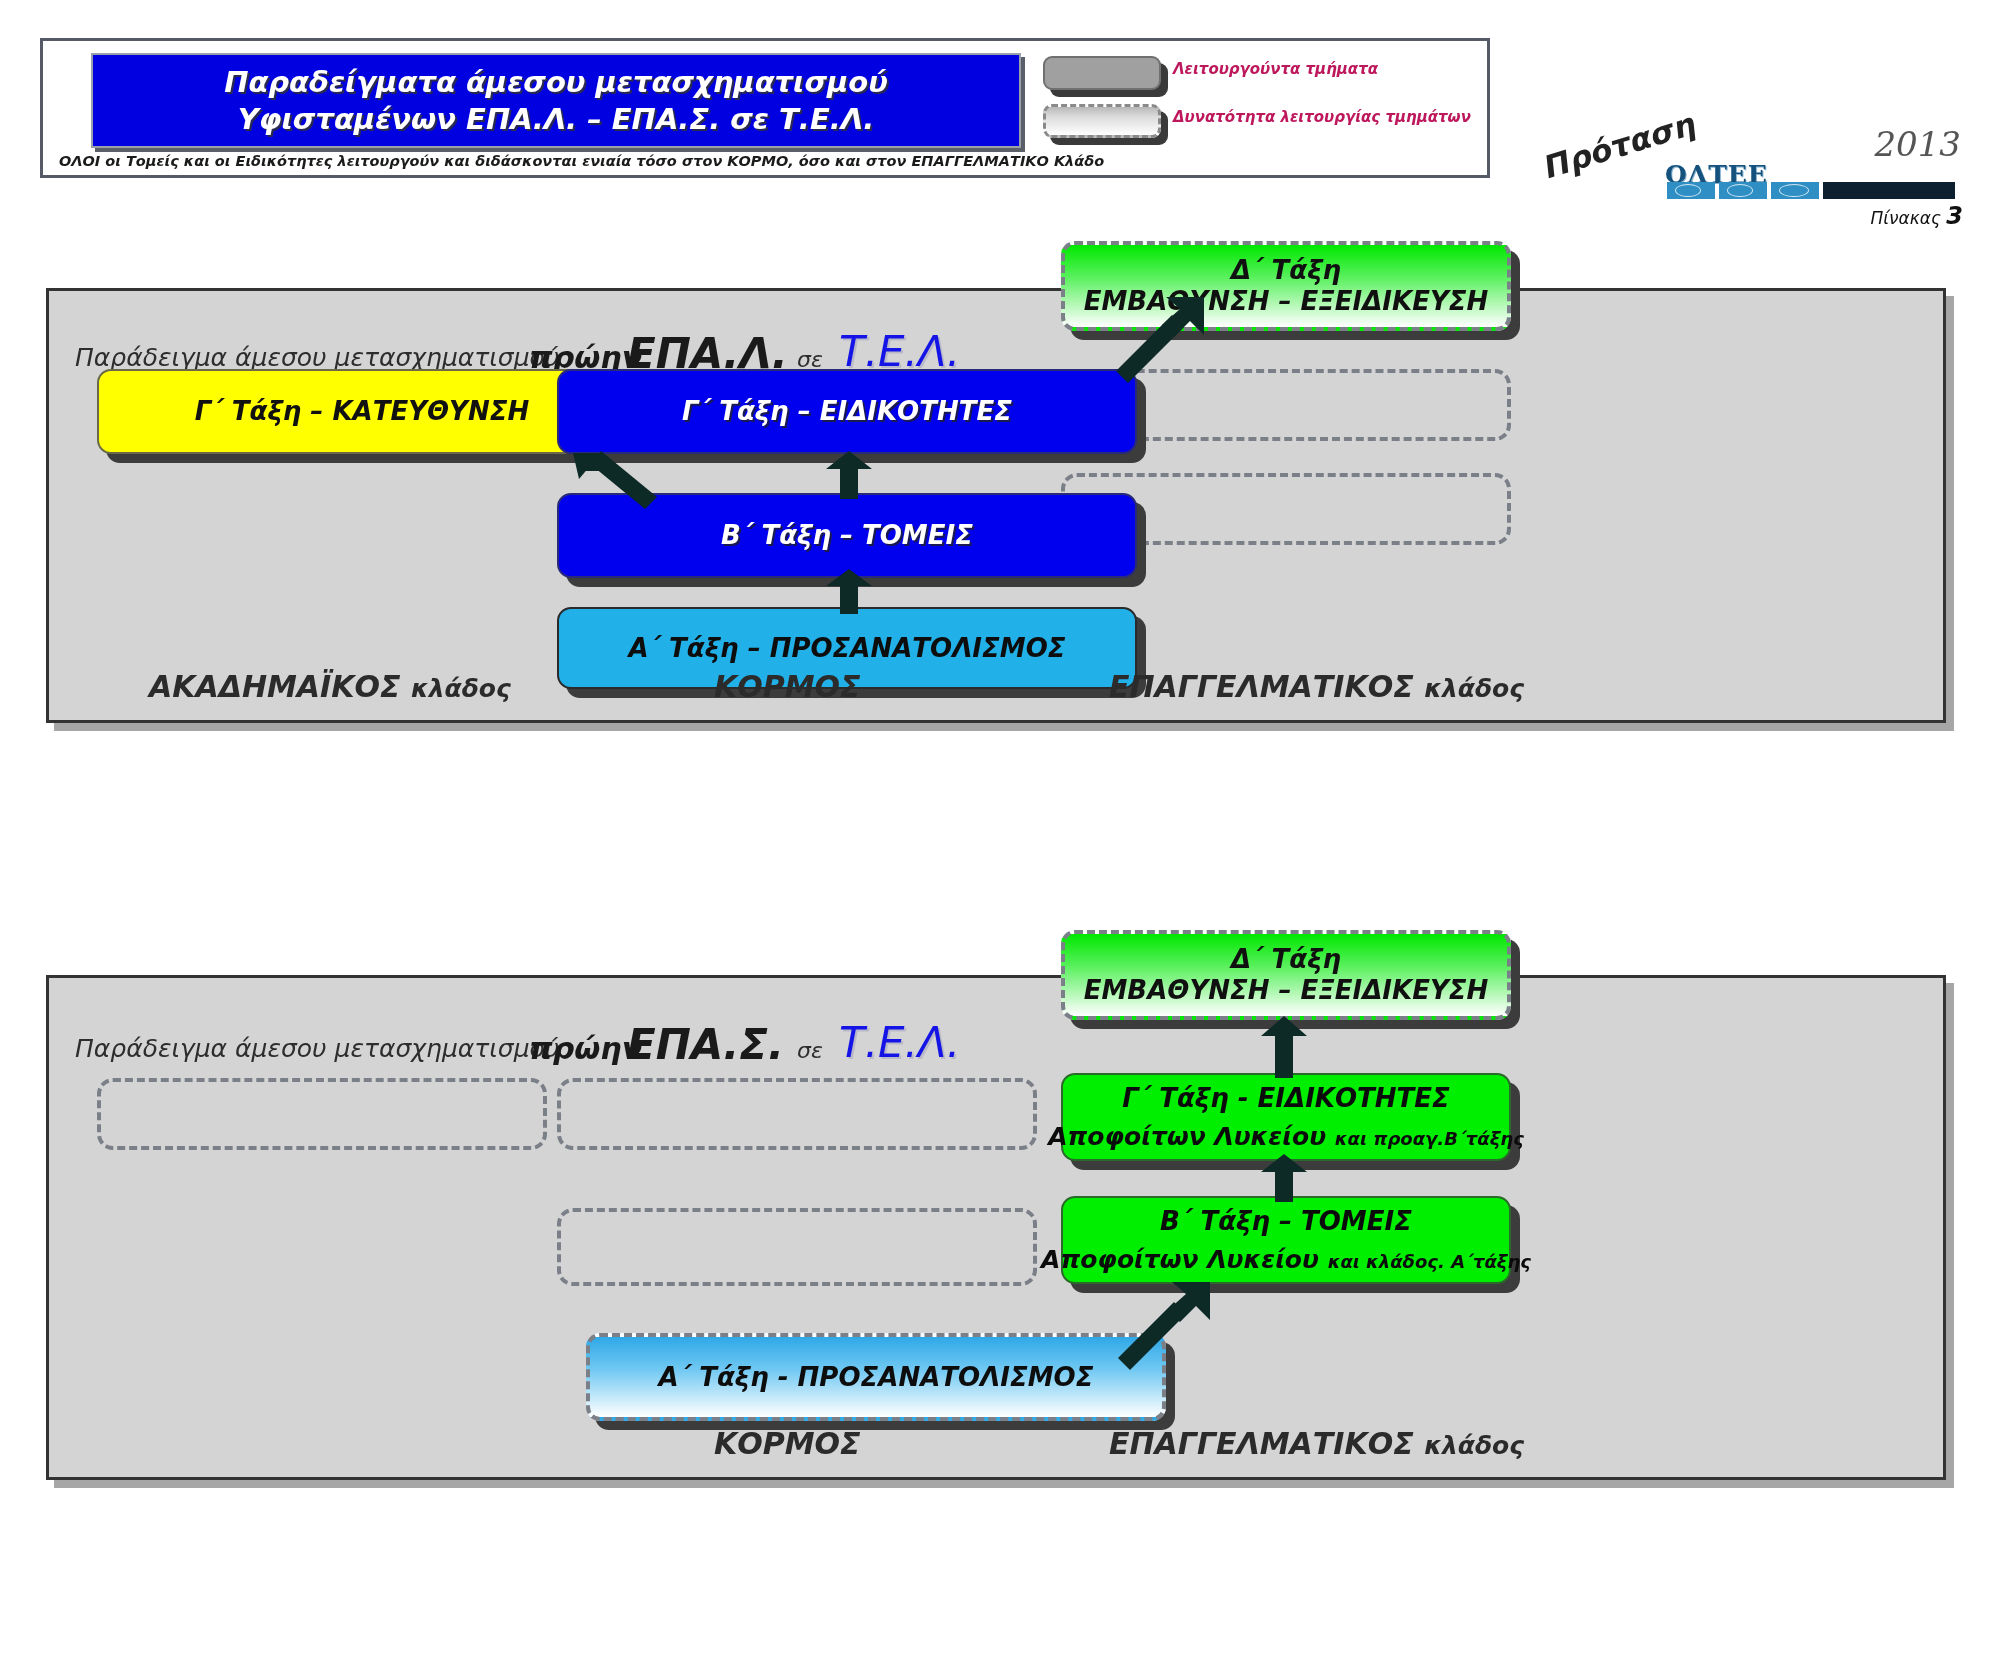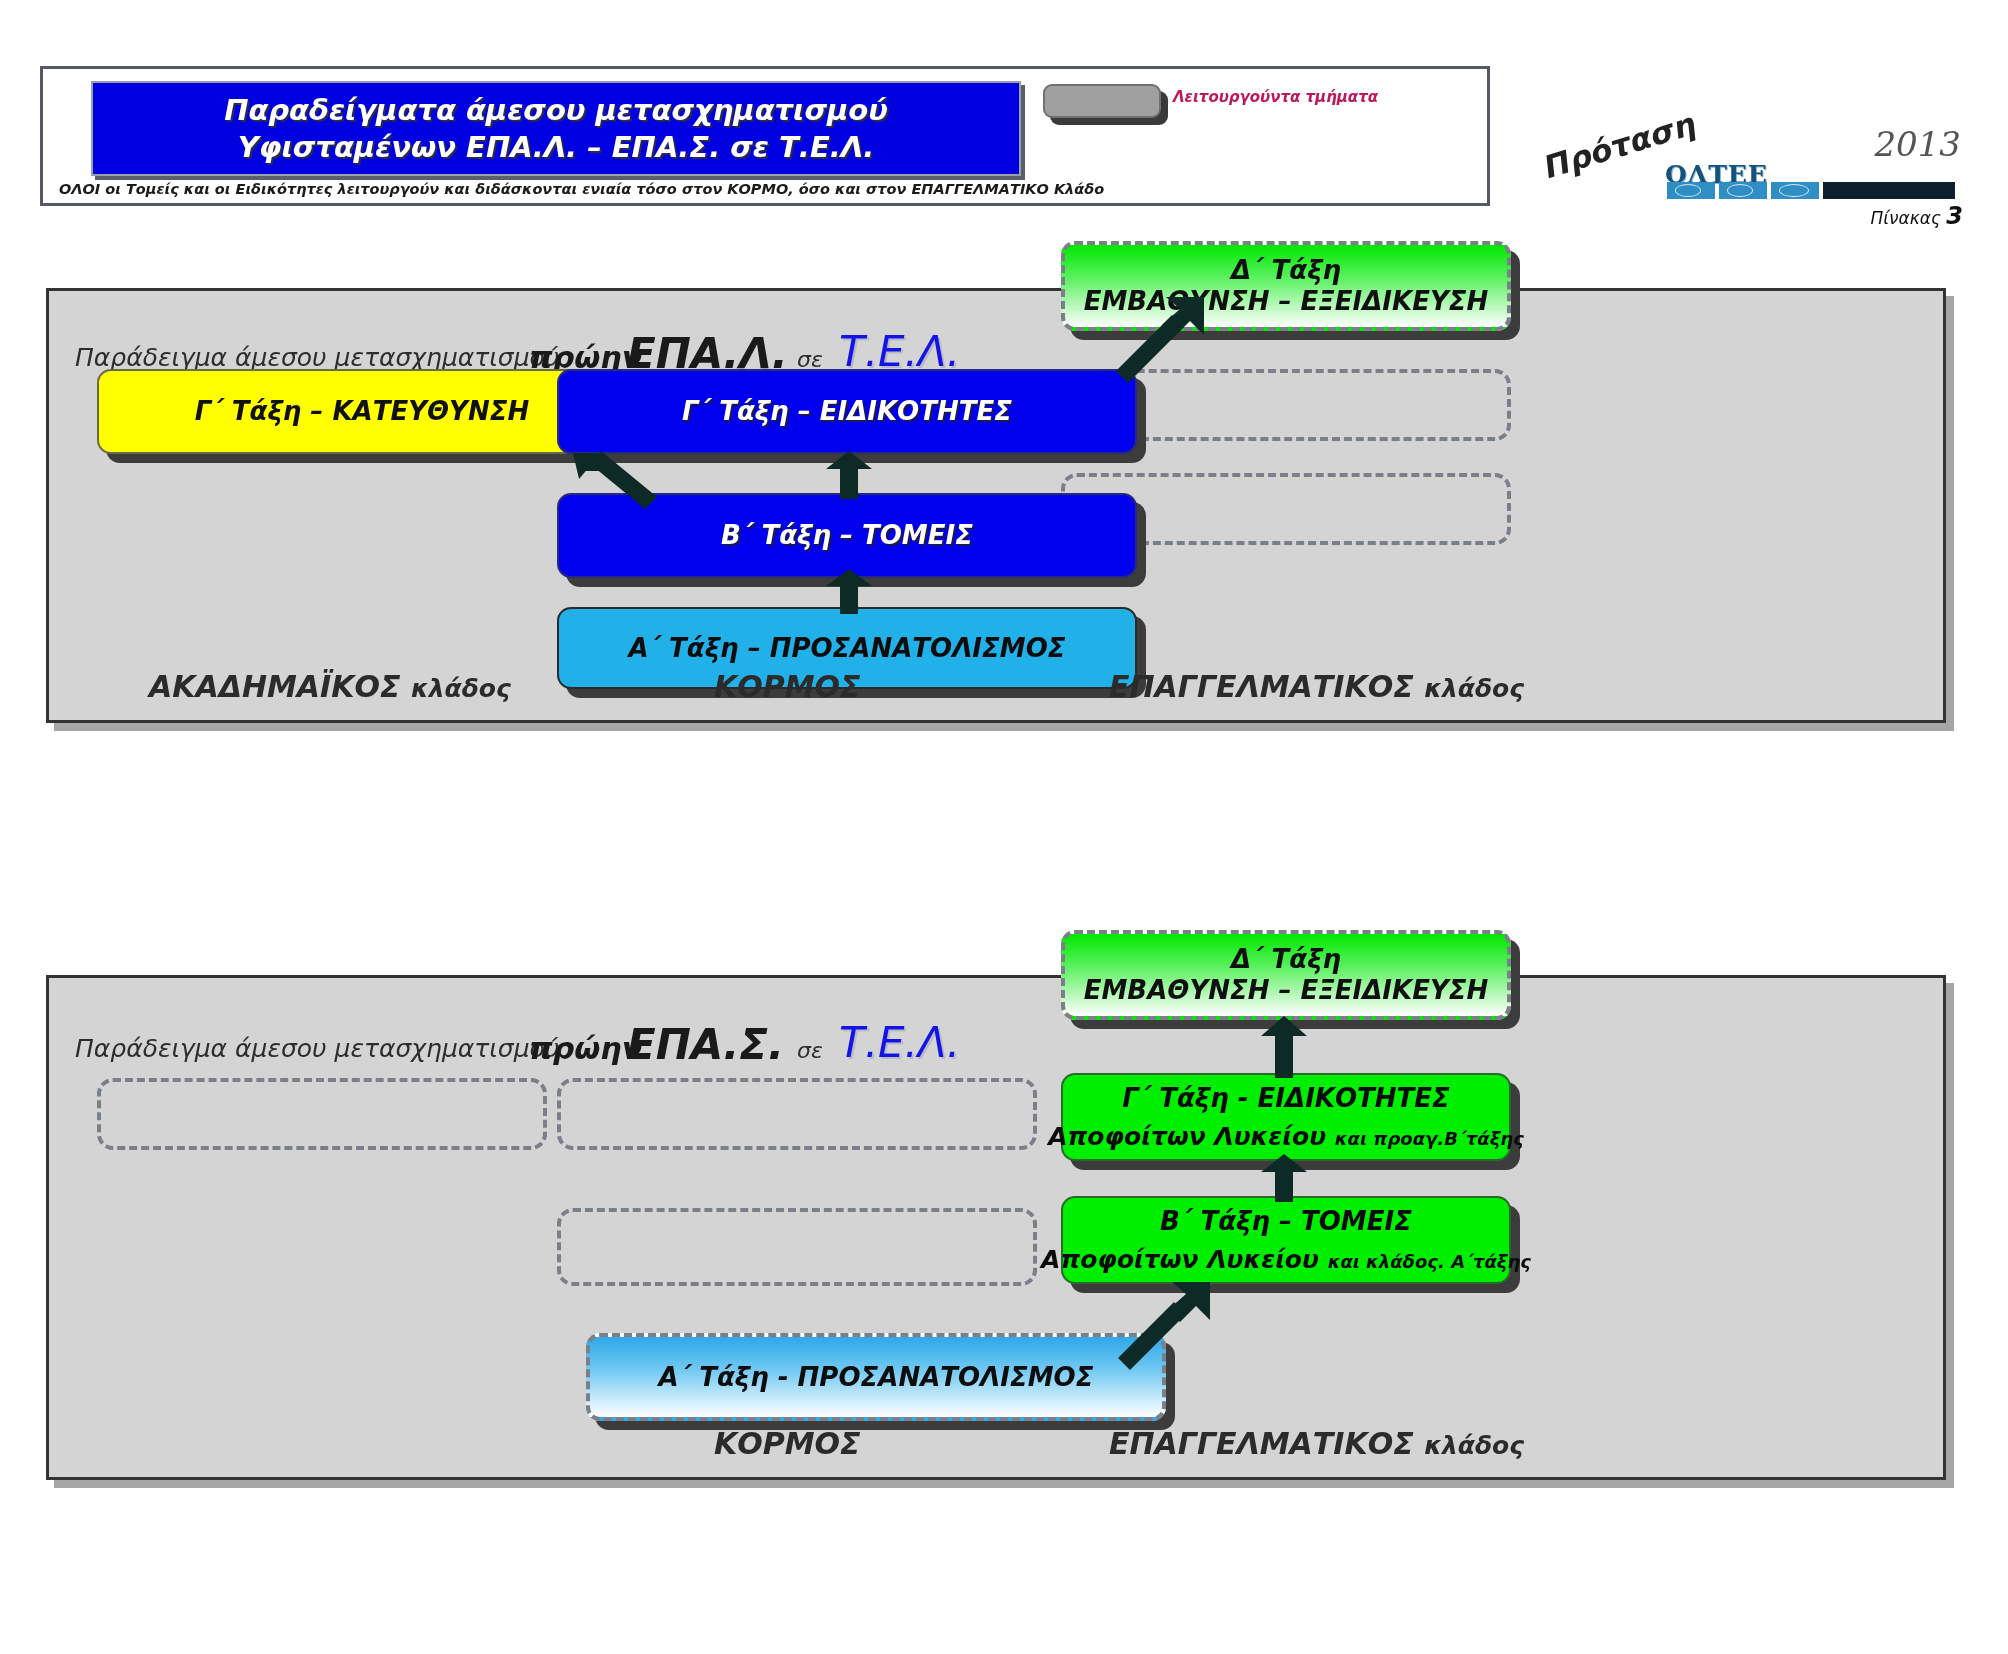"Παραδείγματα άμεσου μετασχηματισμού" #header-card { margin-top: 28px -> none }
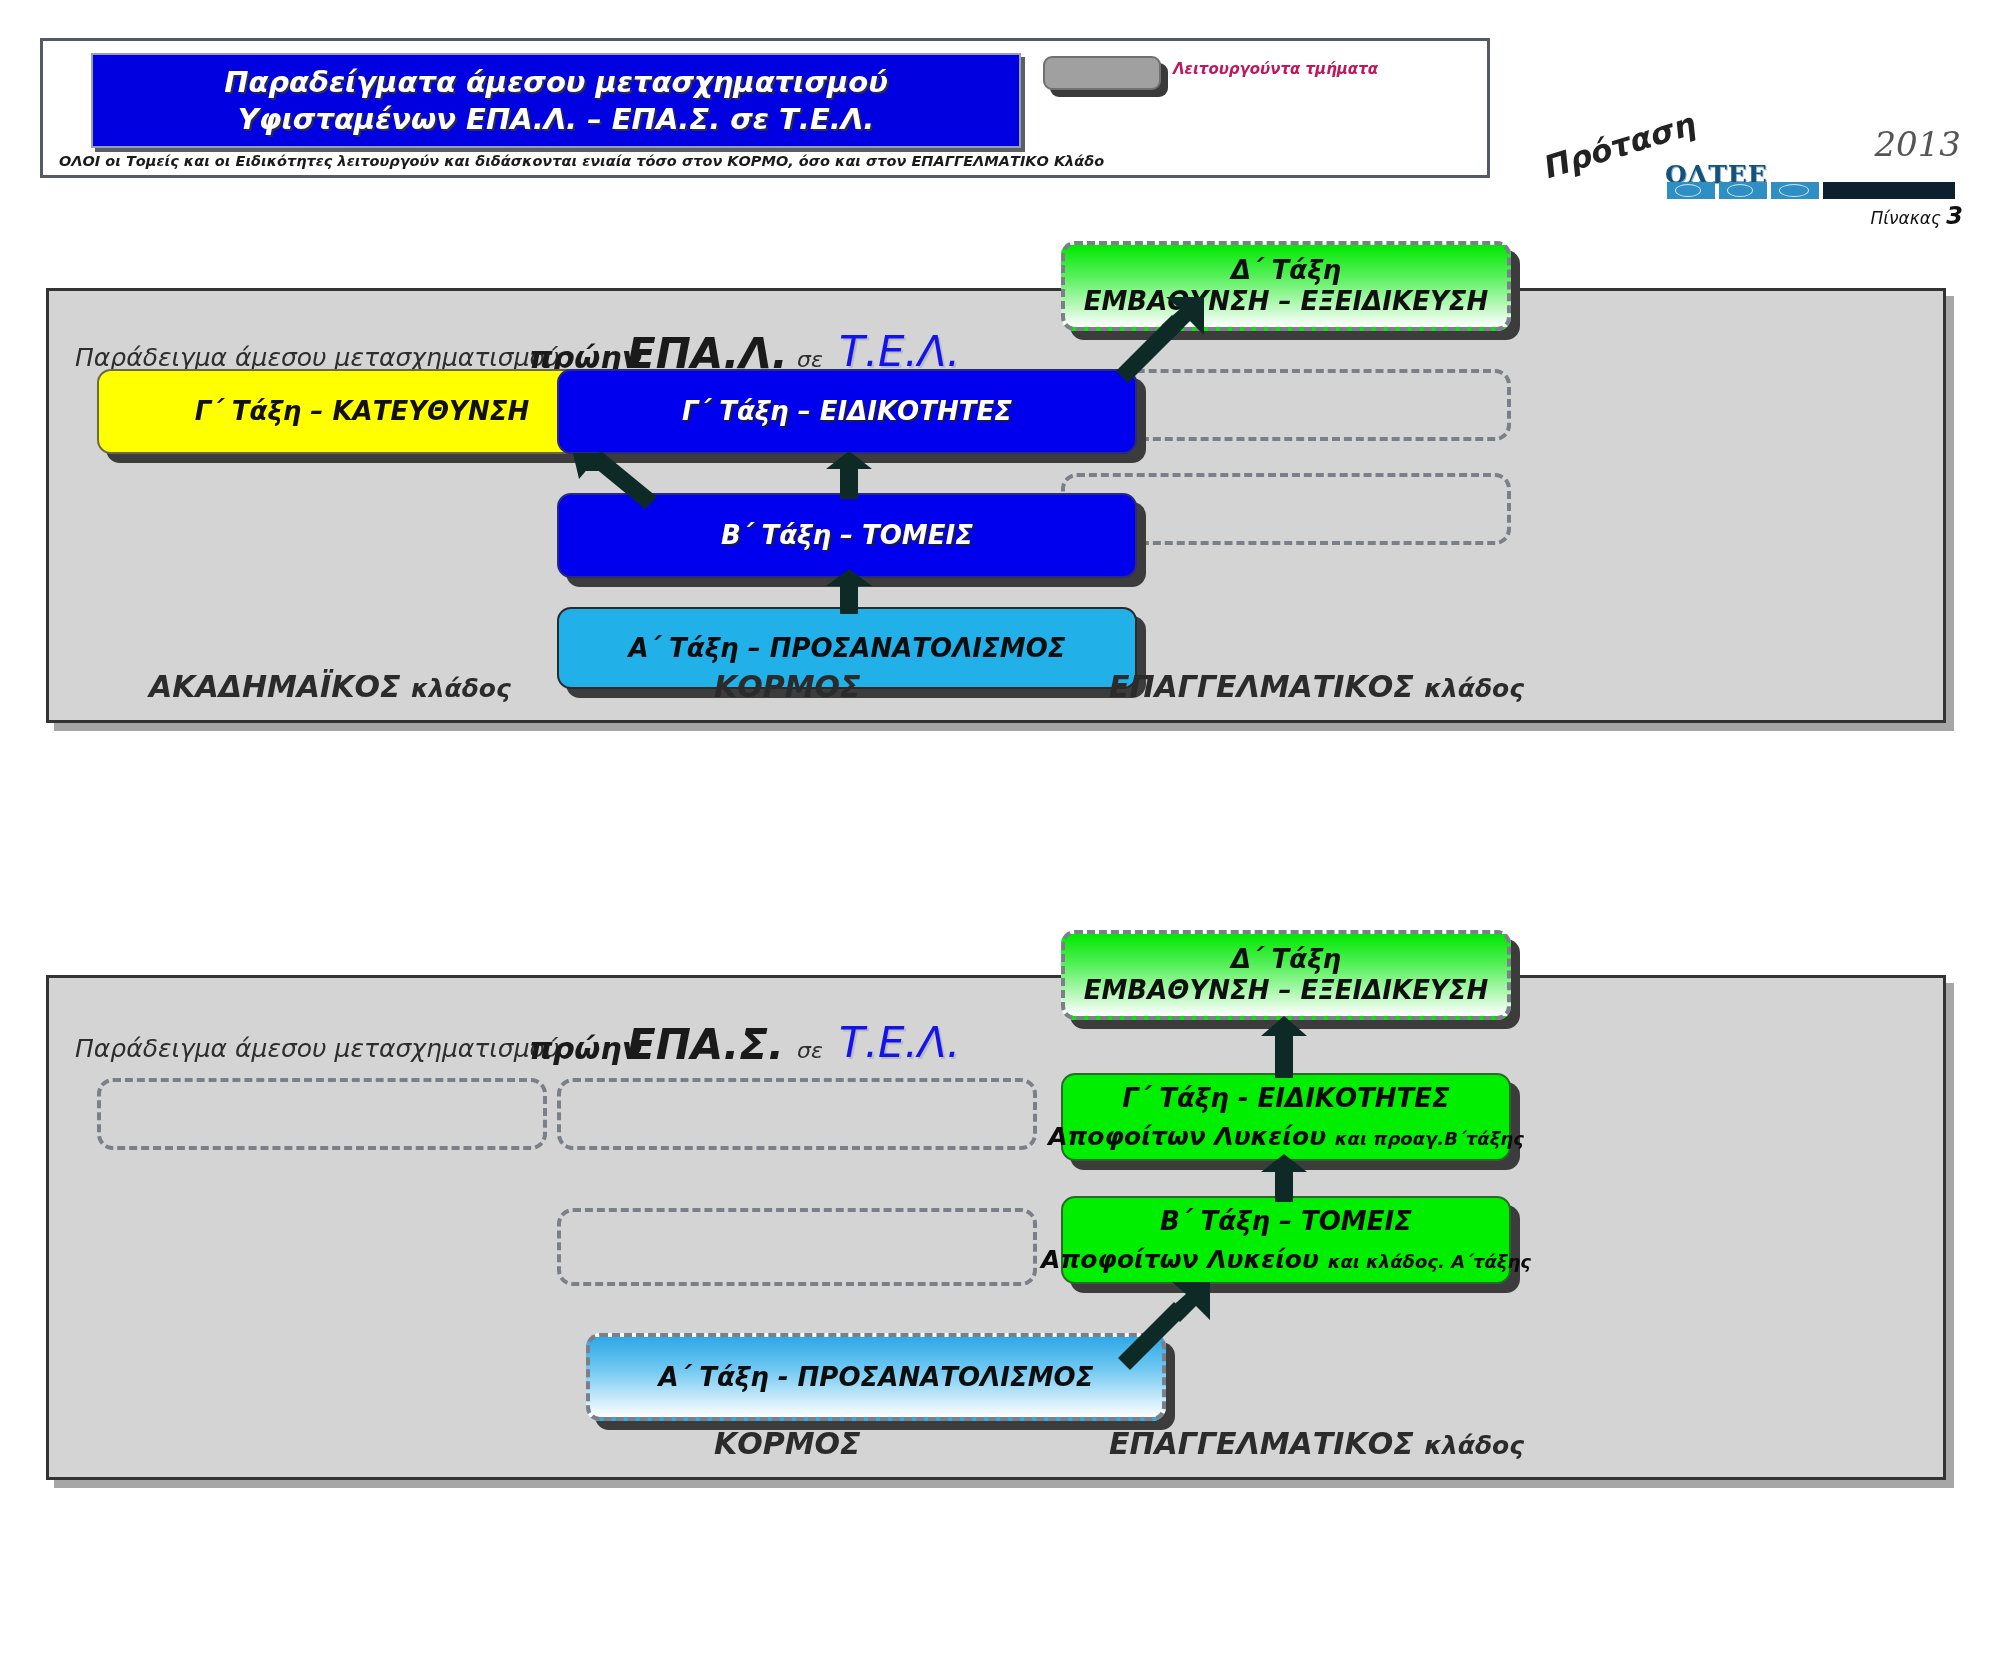"Δυνατότητα λειτουργίας τμημάτων" div.legend-row { html: none -> <div> <div> <div></div> </div> <div>Δυνατότητα λειτουργίας τμημάτων</div> </div> }
